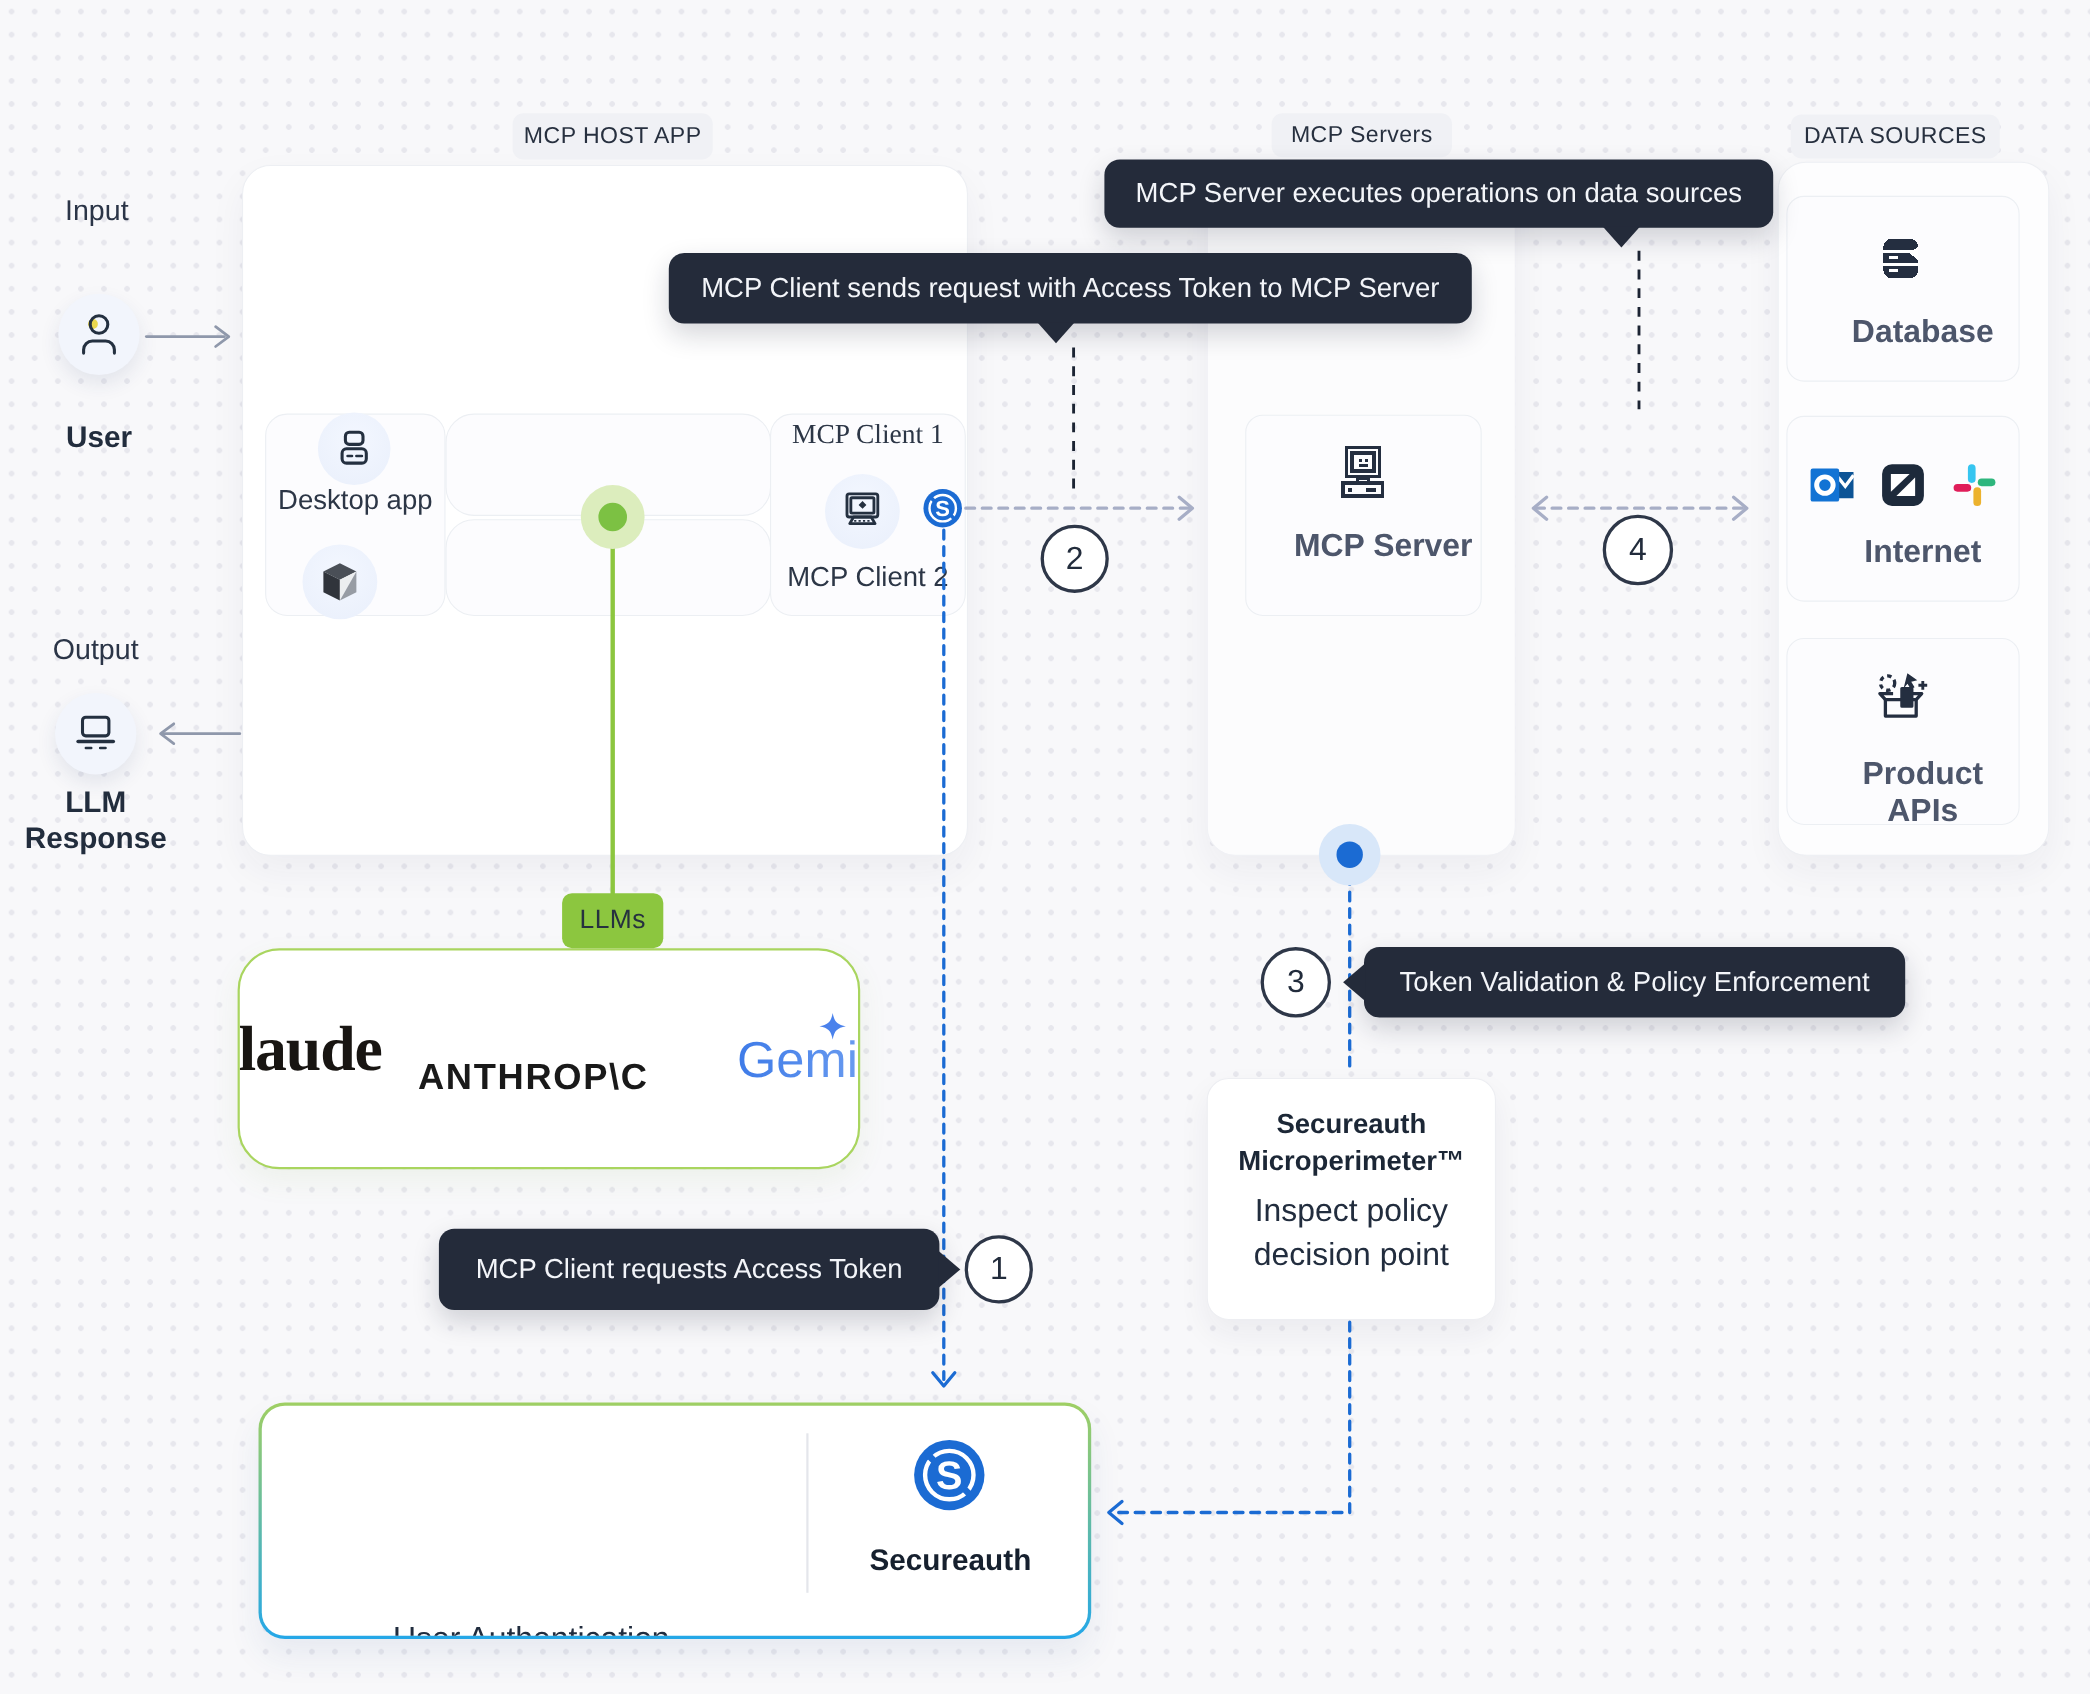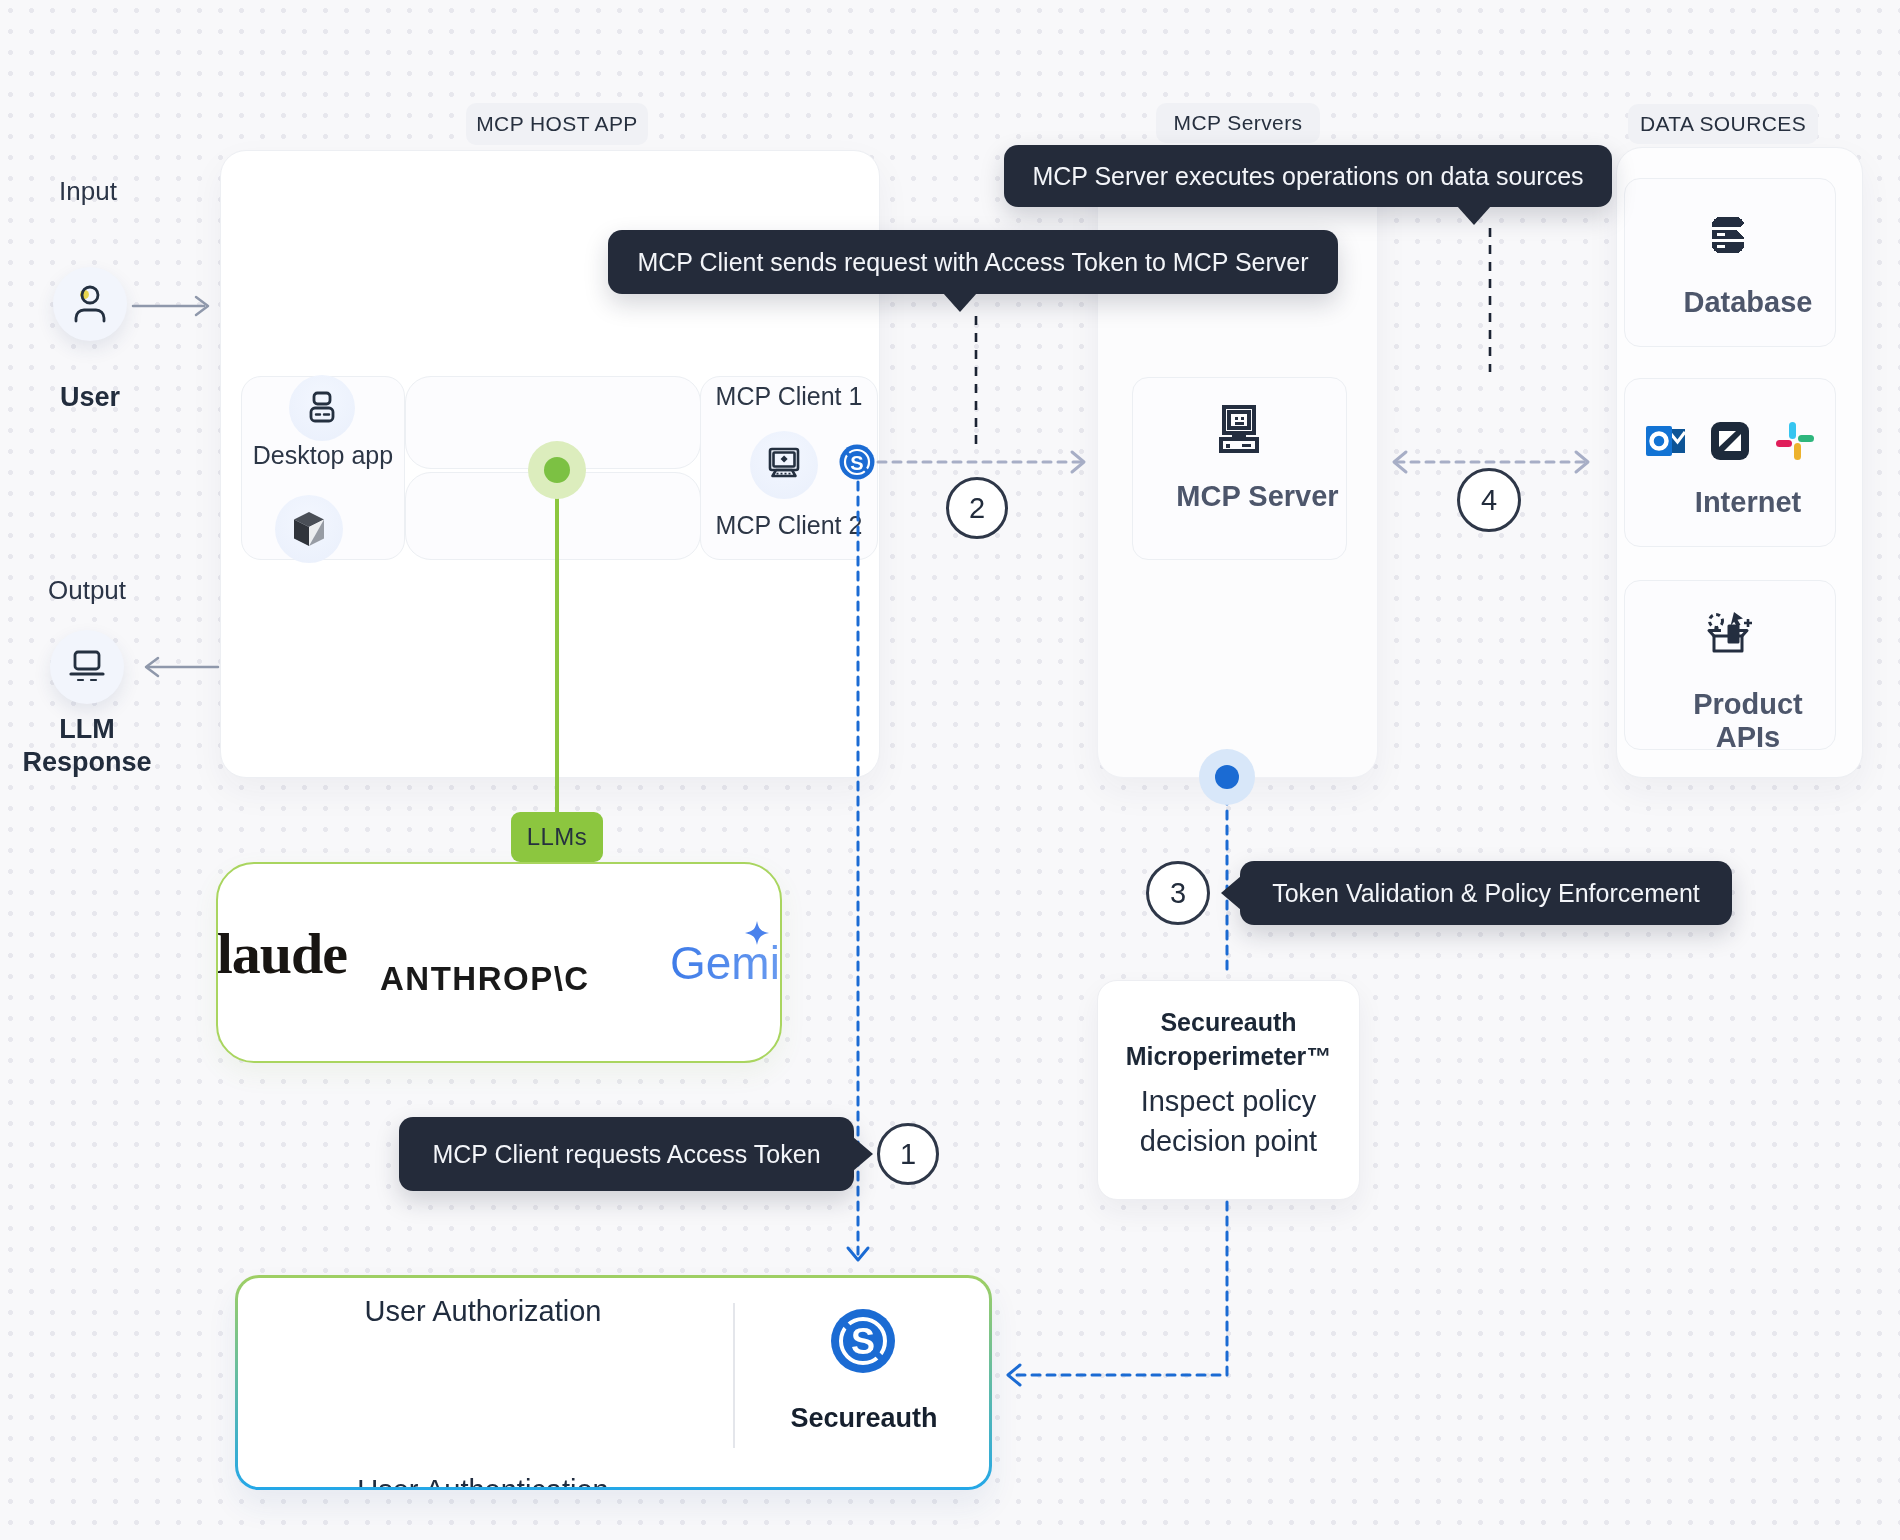"MCP Client 1" #client1-label { font-family: none -> Liberation Serif, serif }
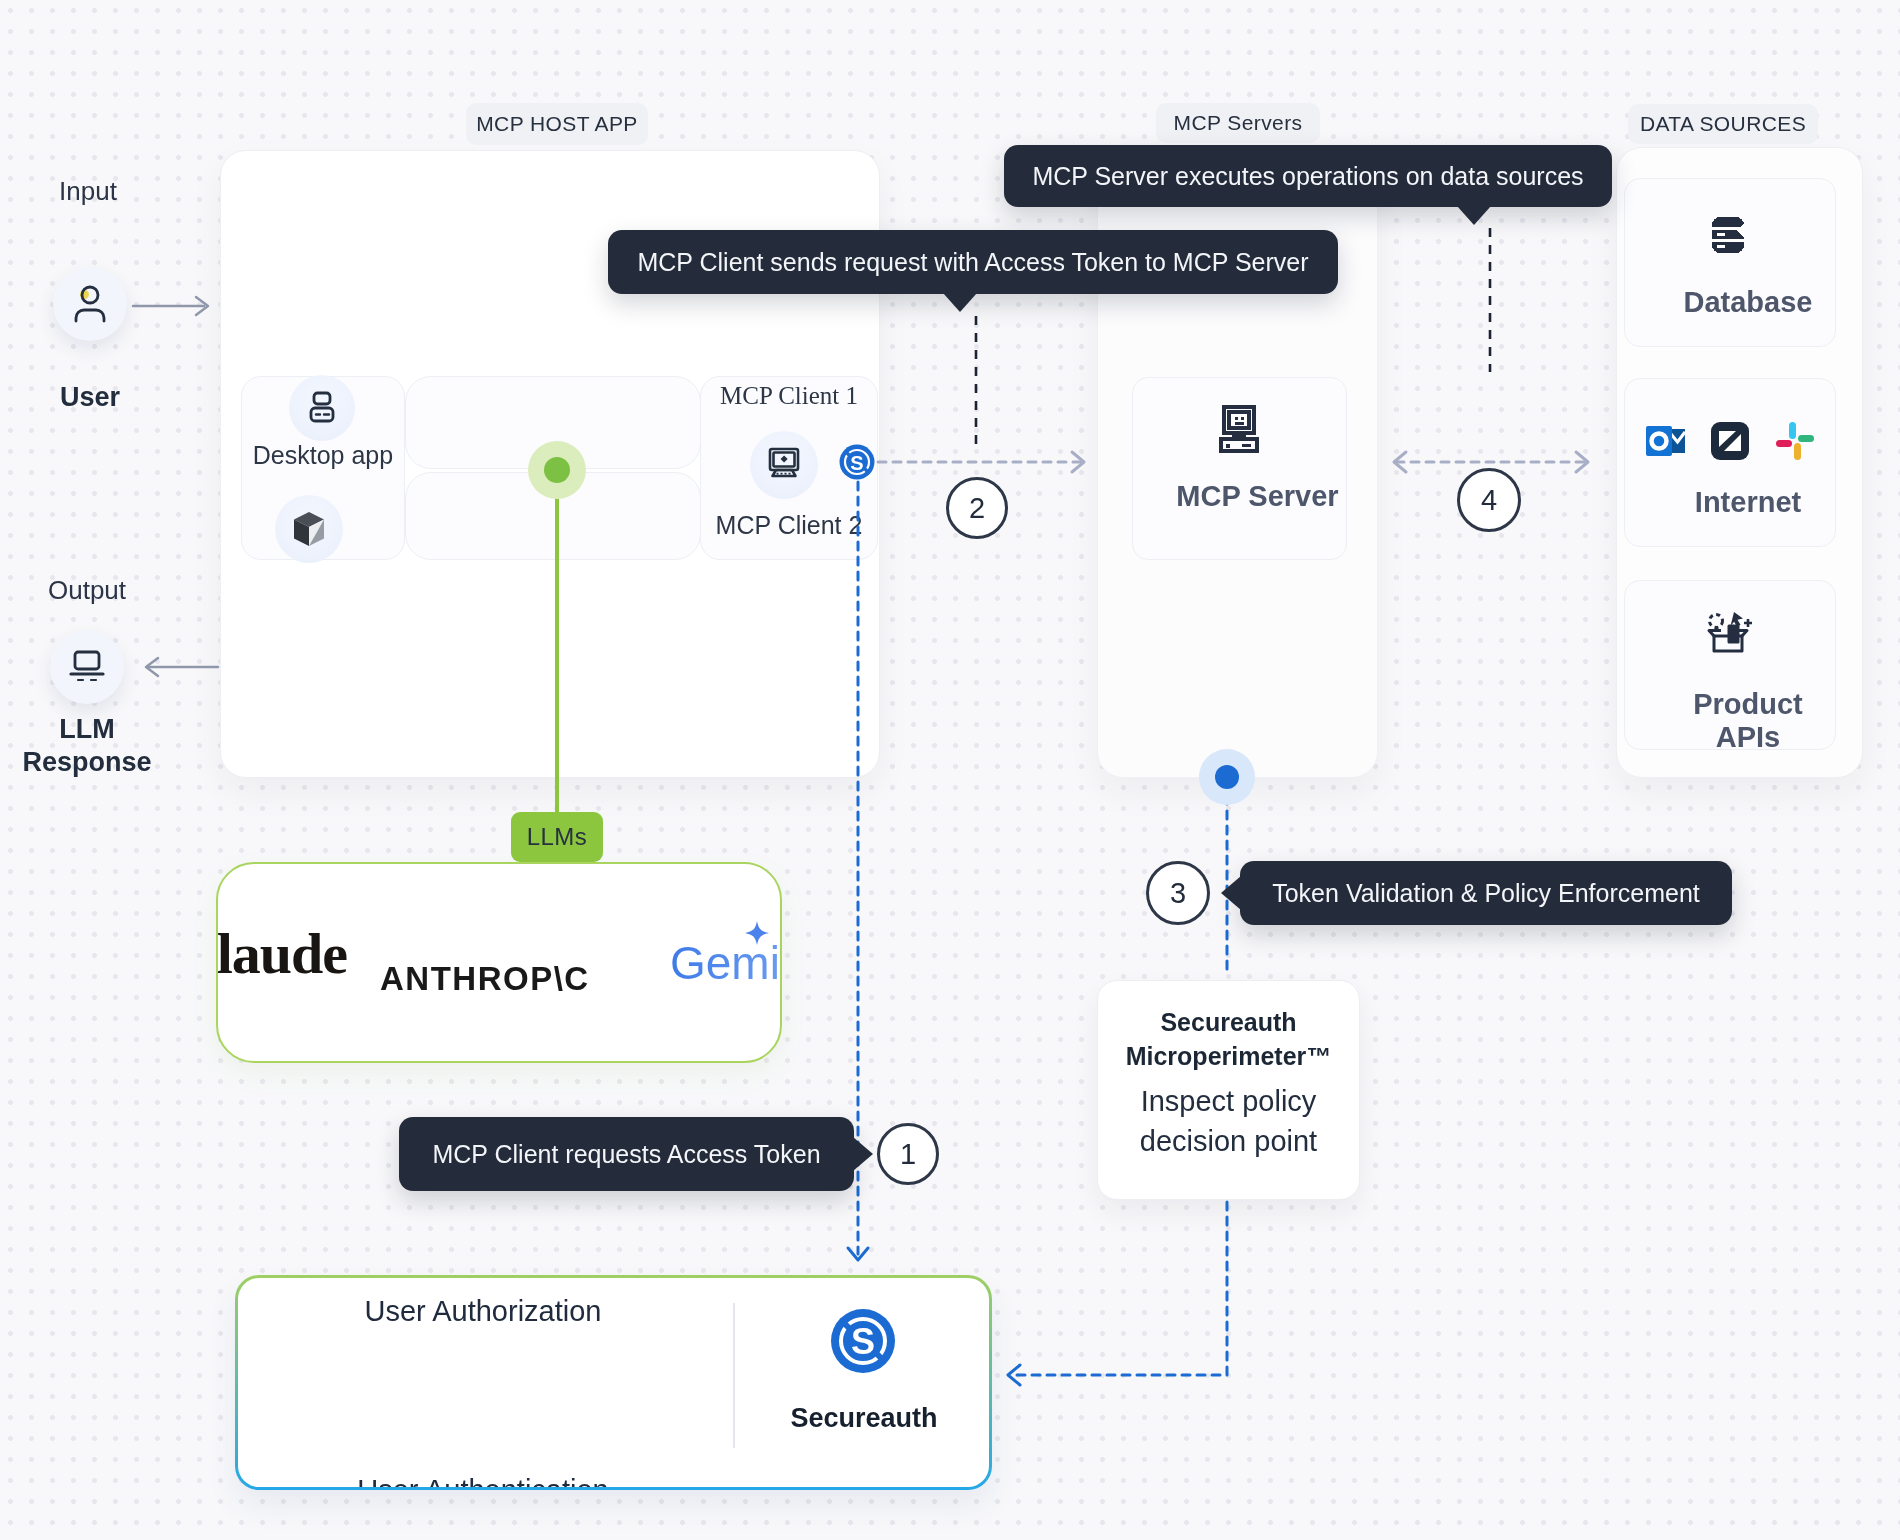"User Authorization" div.ua-item { html: <div>User Authorization</div> -> none }
